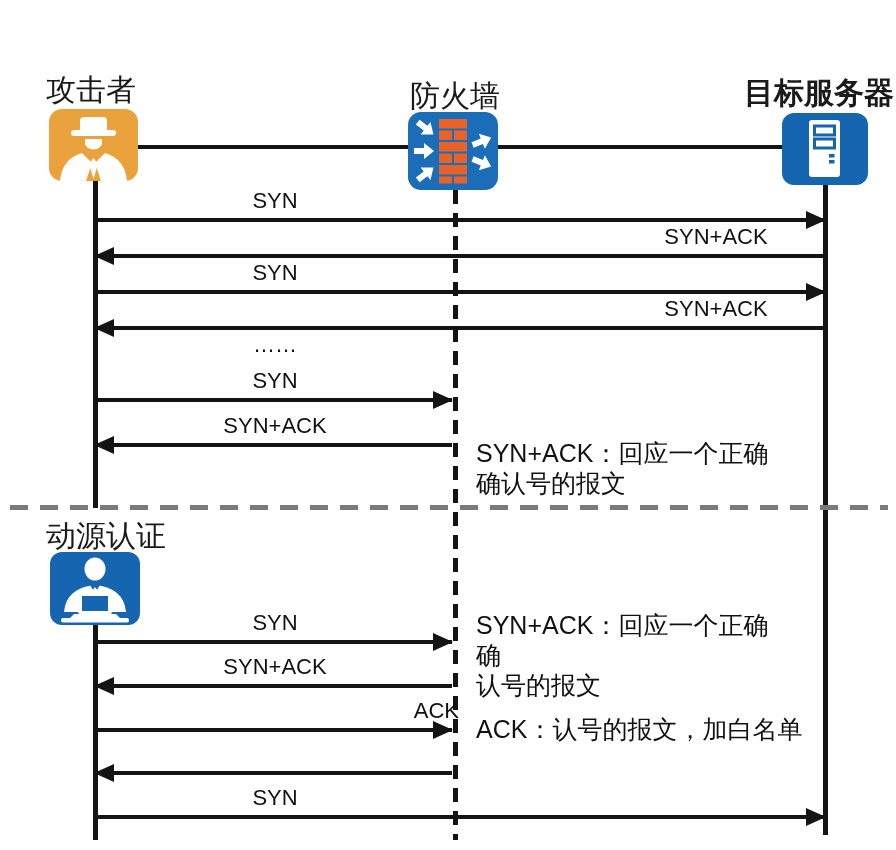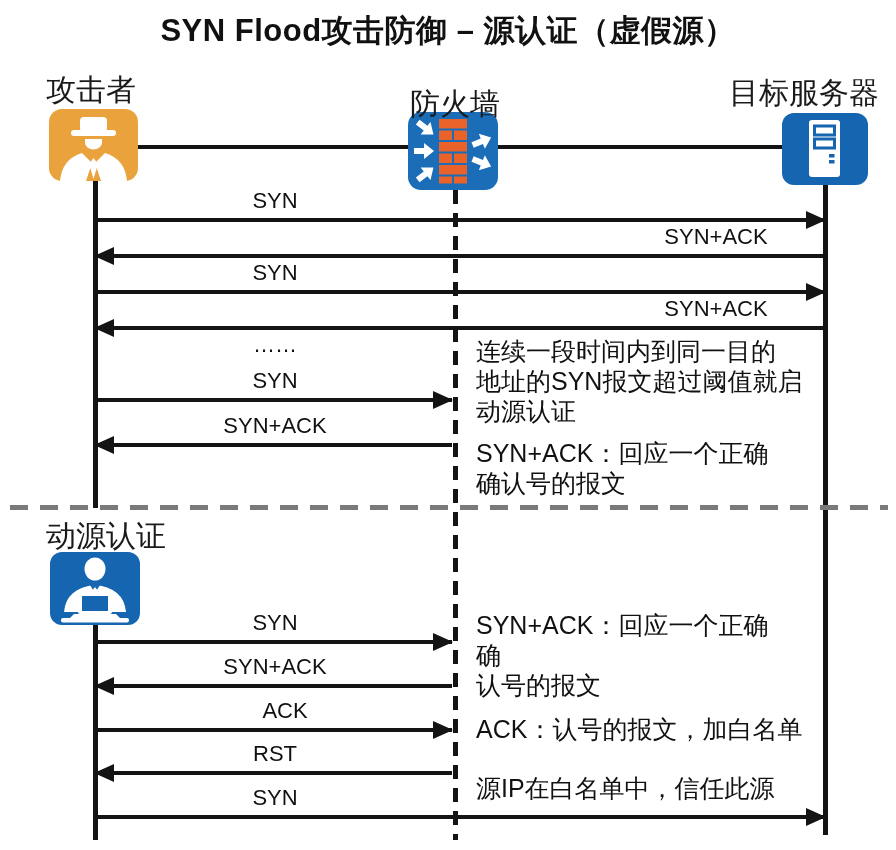"SYN Flood攻击防御 – 源认证（虚假源）" div.title { html: <div>SYN Flood攻击防御 – 源认证（虚假源）</div> -> none }
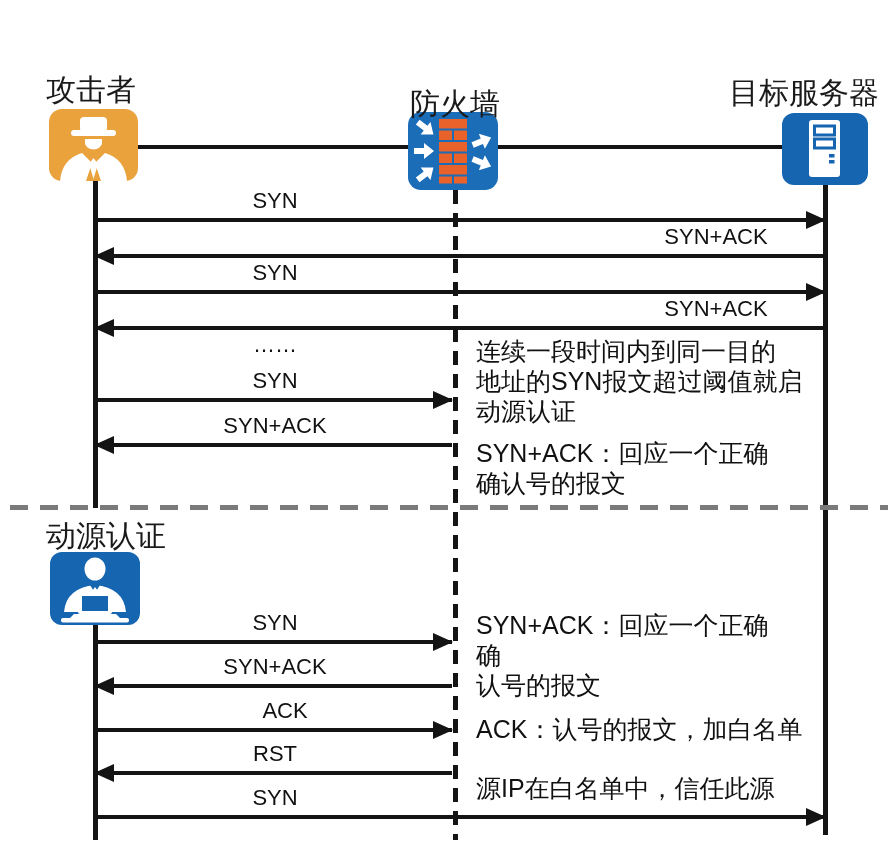"防火墙" div.actor-label { margin-top: 8px -> none }
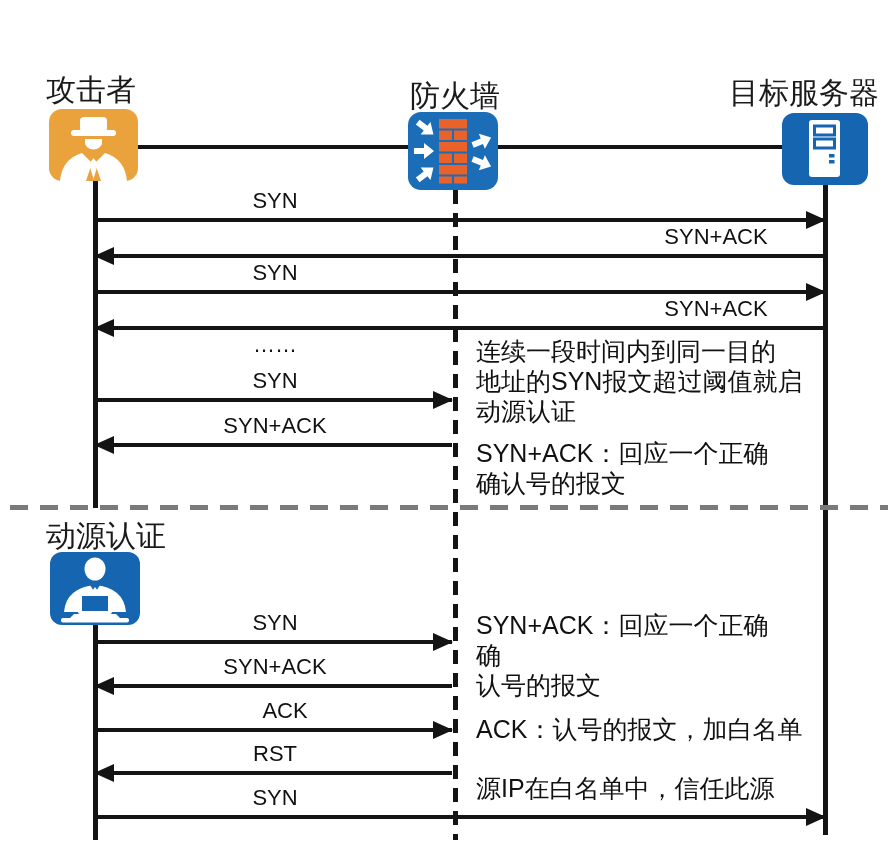"目标服务器" div.actor-label { font-weight: none -> bold; left: 729px -> 744px }
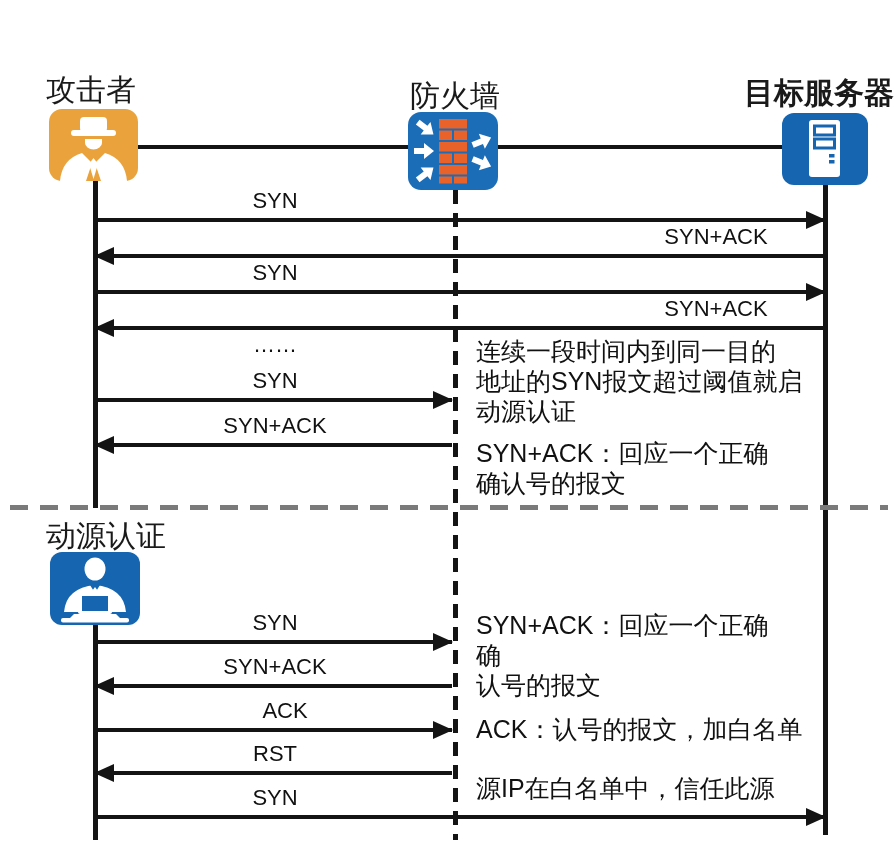"连续一段时间内到同一目的" div.note { html: <div>连续一段时间内到同一目的 地址的SYN报文超过阈值就启 动源认证</div> -> none }
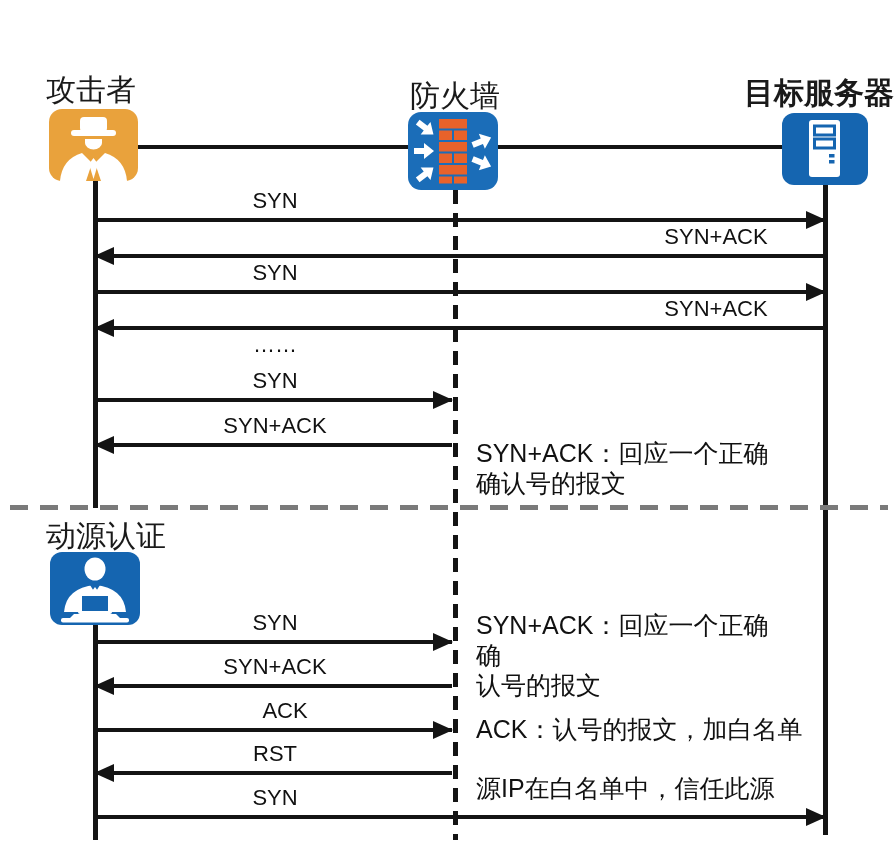"ACK" div.msg-label { left: 105px -> 99px; text-align: none -> right }
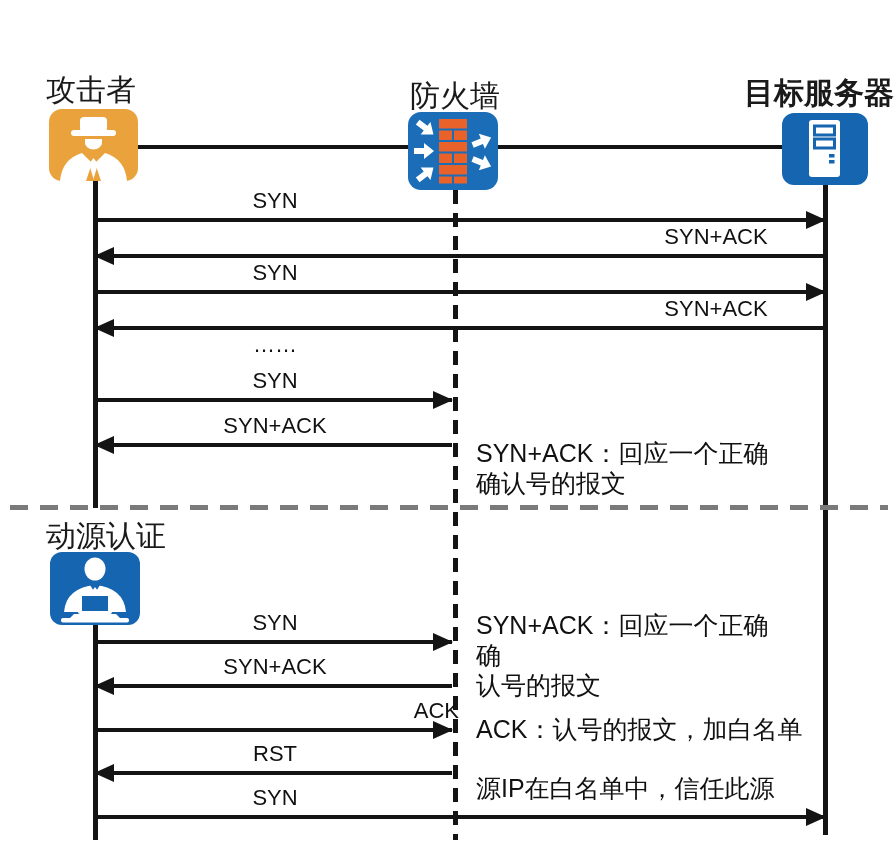"RST" div.msg-label { html: <div>RST</div> -> none }
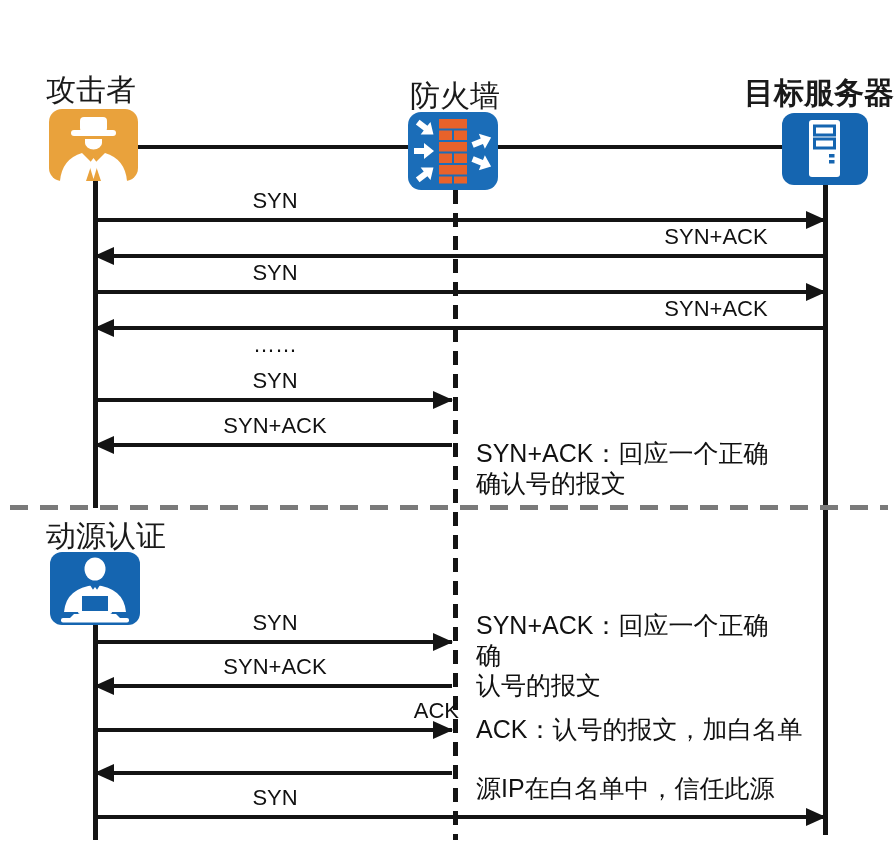"源IP在白名单中，信任此源" div.note { html: <div>源IP在白名单中，信任此源</div> -> none }
